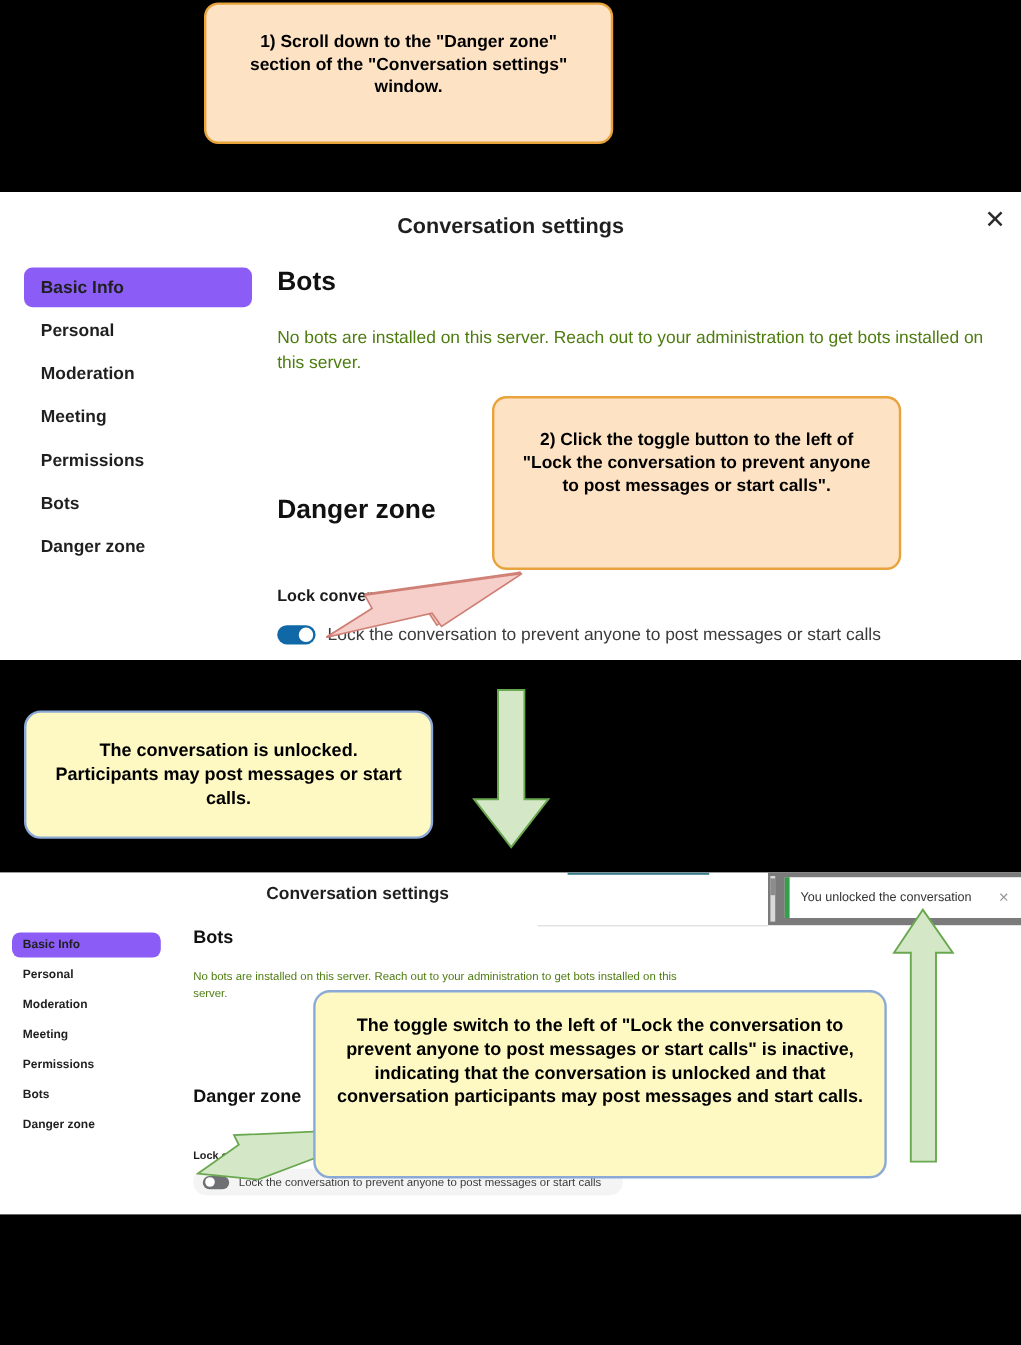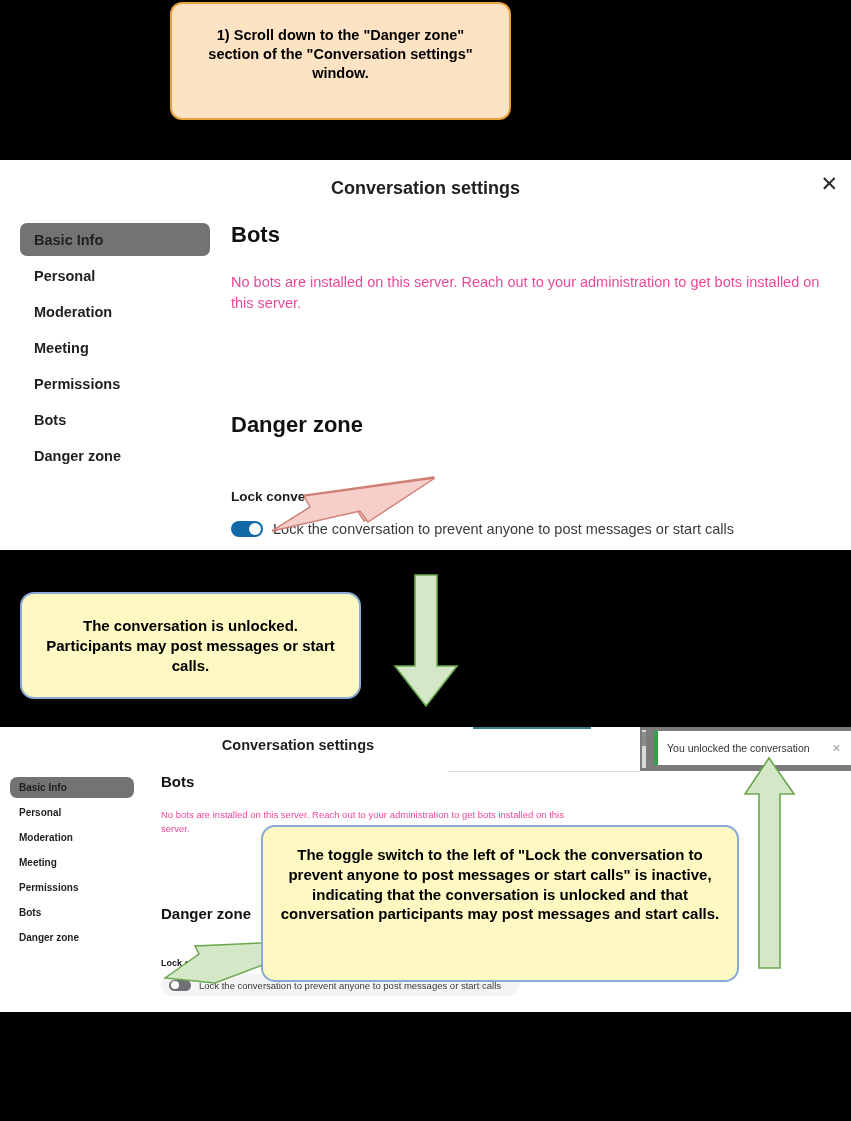"Basic Info" .nav-item.active { background: #737373 -> #8b5cf6 }
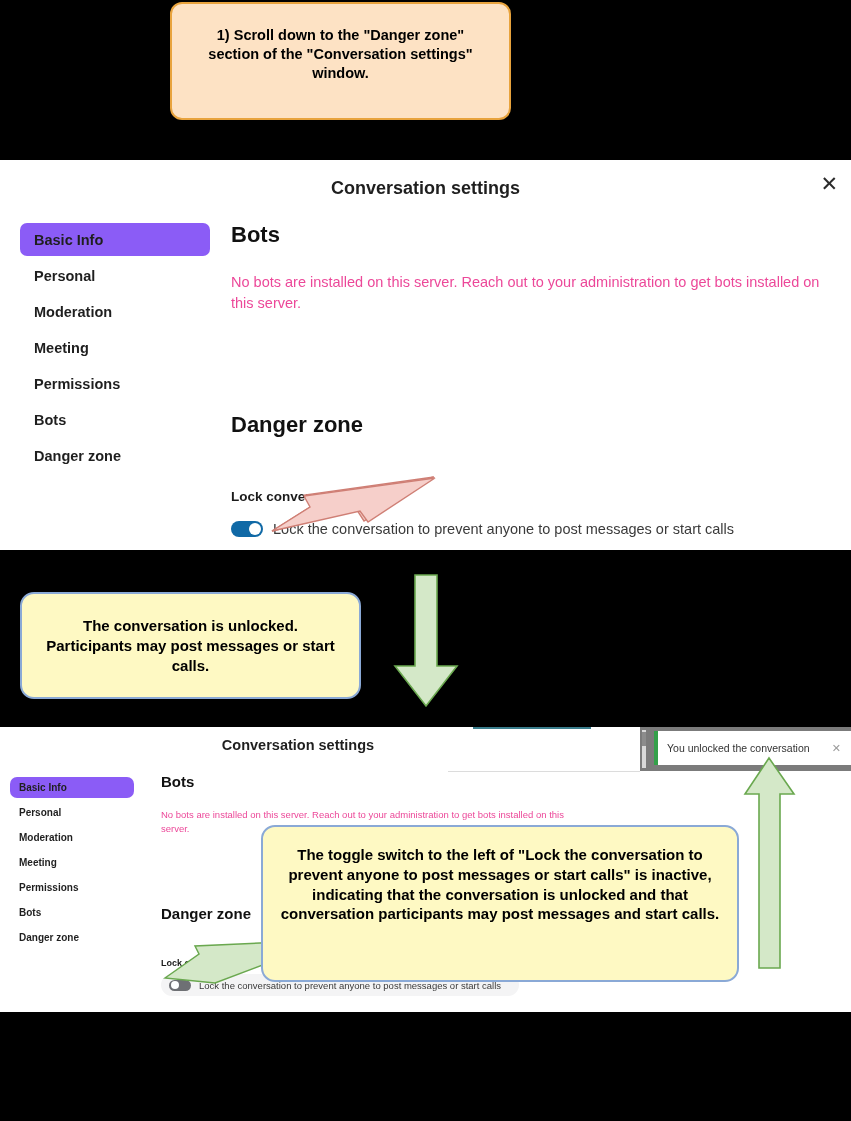"No bots are installed on" .body-text { color: #ec4899 -> #4d7c0f }
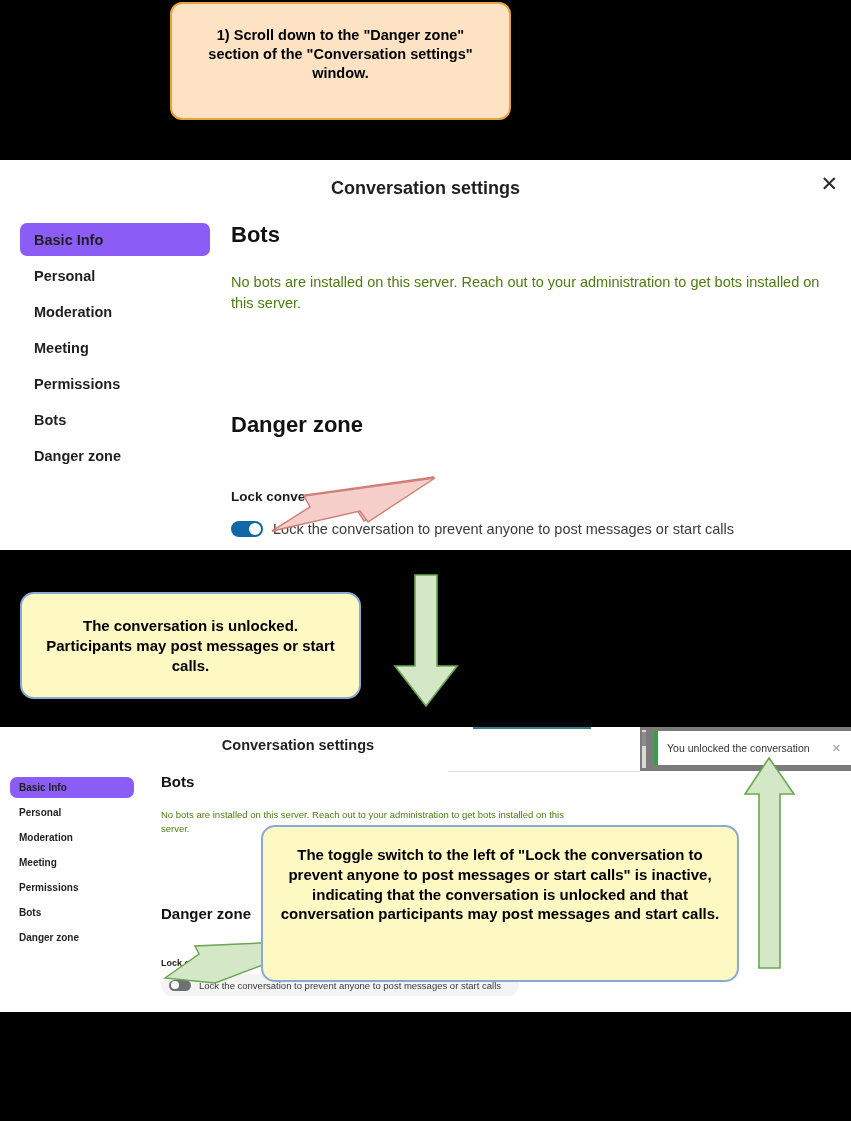"2) Click the toggle button" div.callout { html: none -> <div> <span>2) Click the toggle button to the left of "Lock the conversation to prevent anyone to post messages or start calls".</span> </div> }
